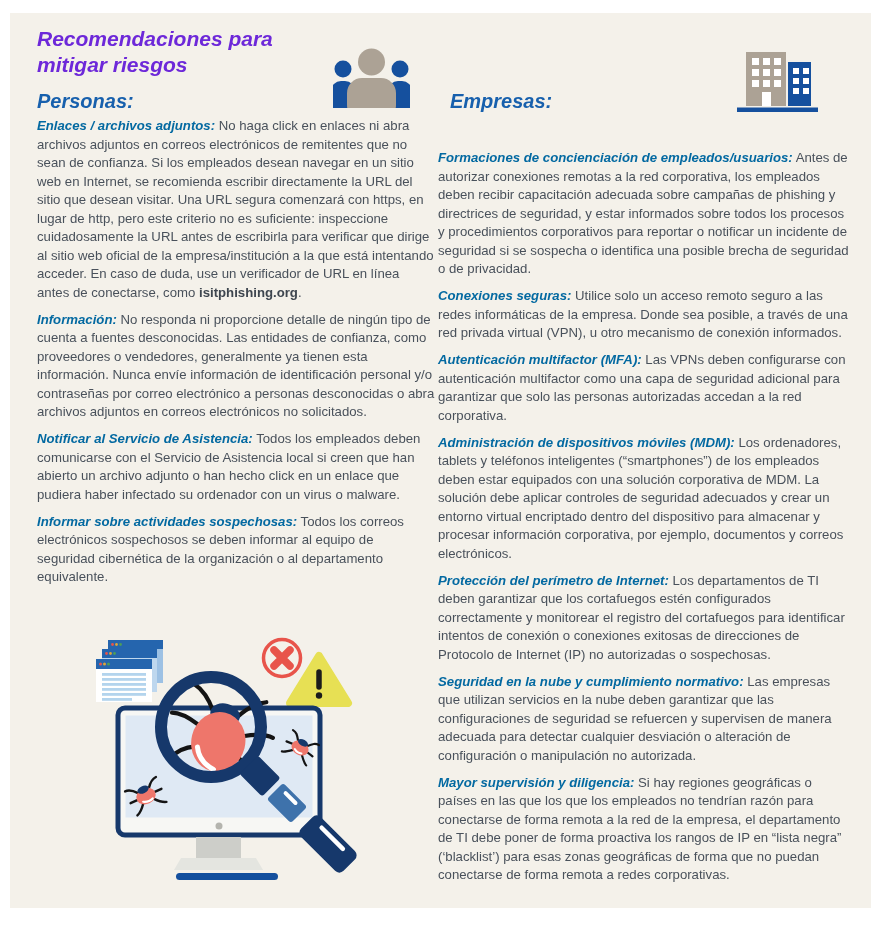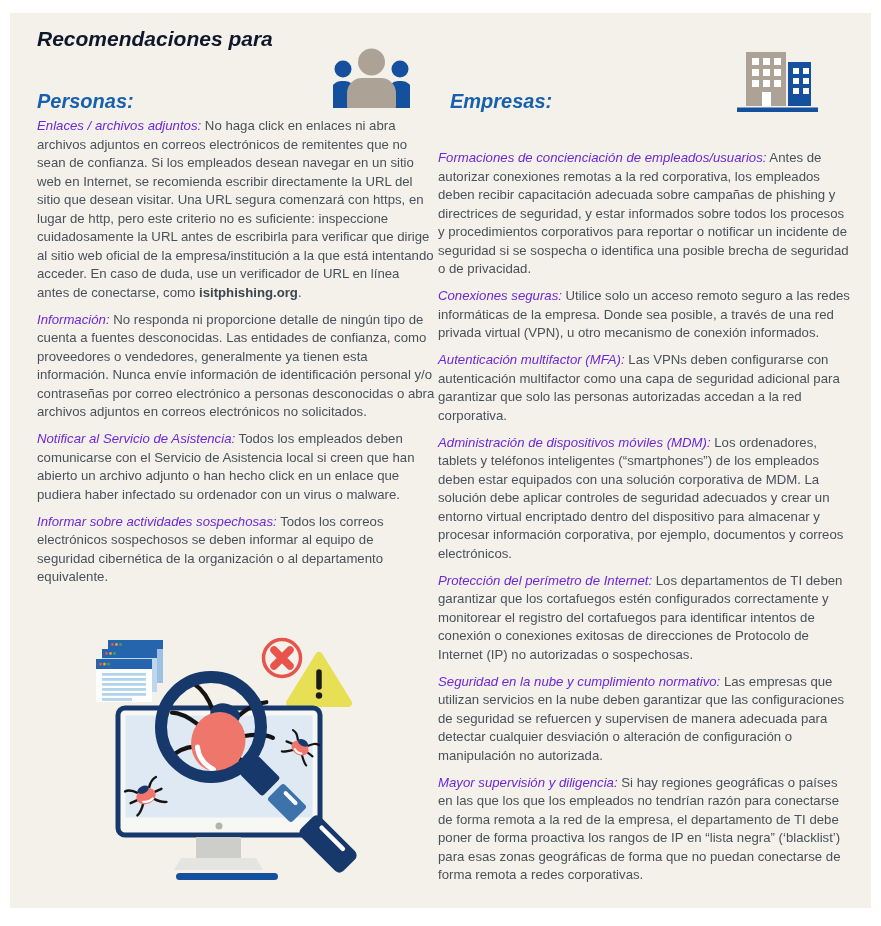"Recomendaciones para" .title { color: #0f172a -> #6d28d9 }
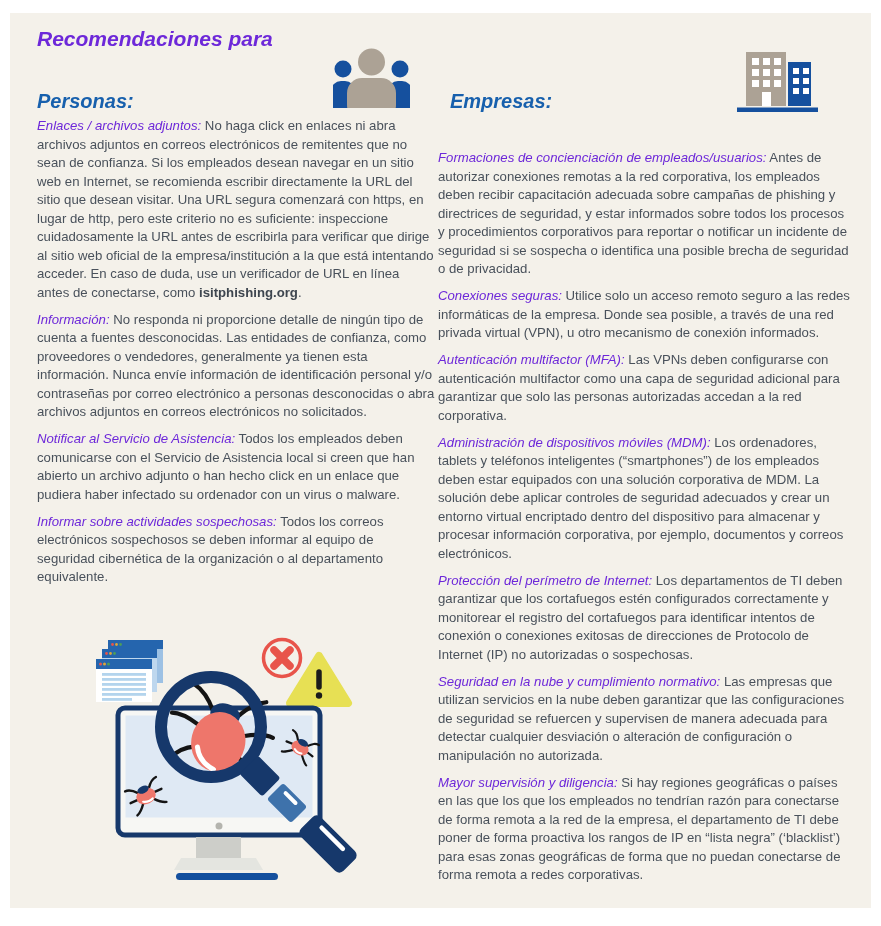"mitigar riesgos" span { html: none -> <span>mitigar riesgos</span> }
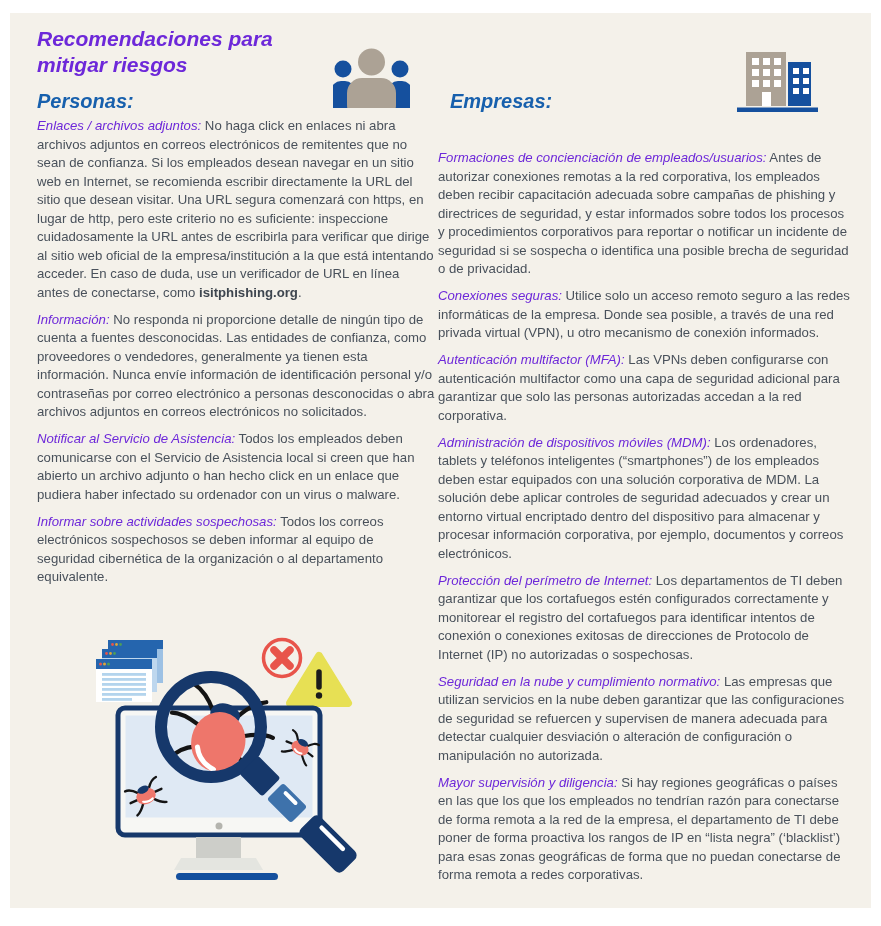"Enlaces / archivos adjuntos:" .lead { color: #6d28d9 -> #0369a1; font-weight: 400 -> 700 }
